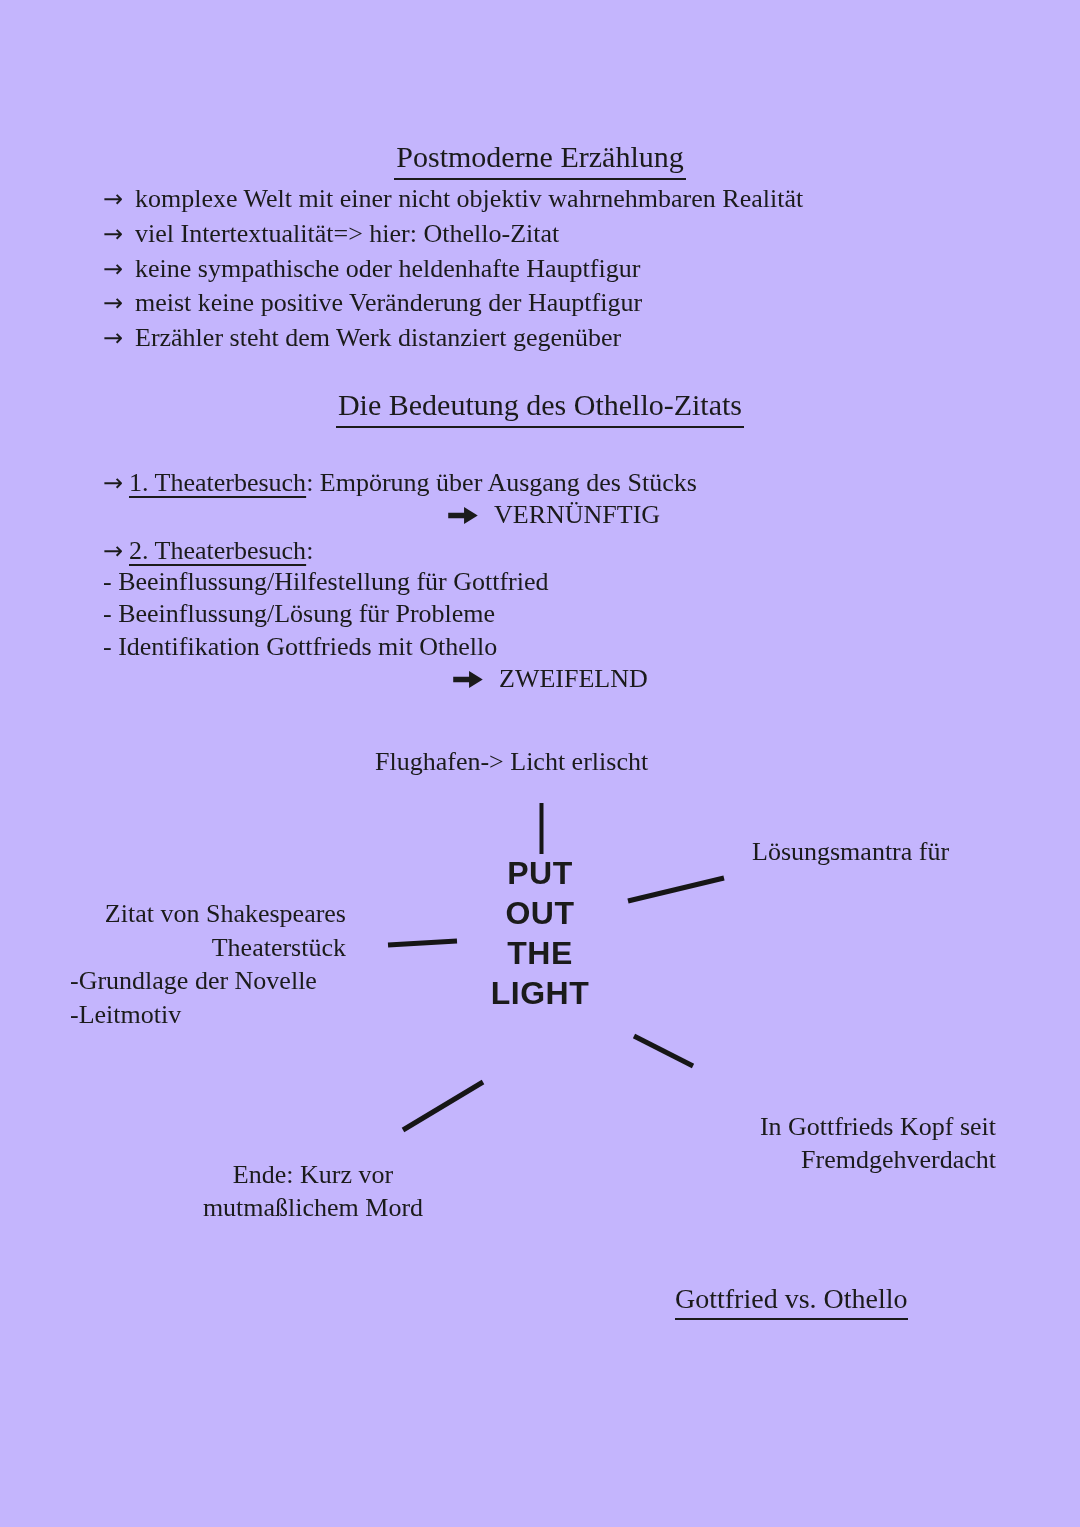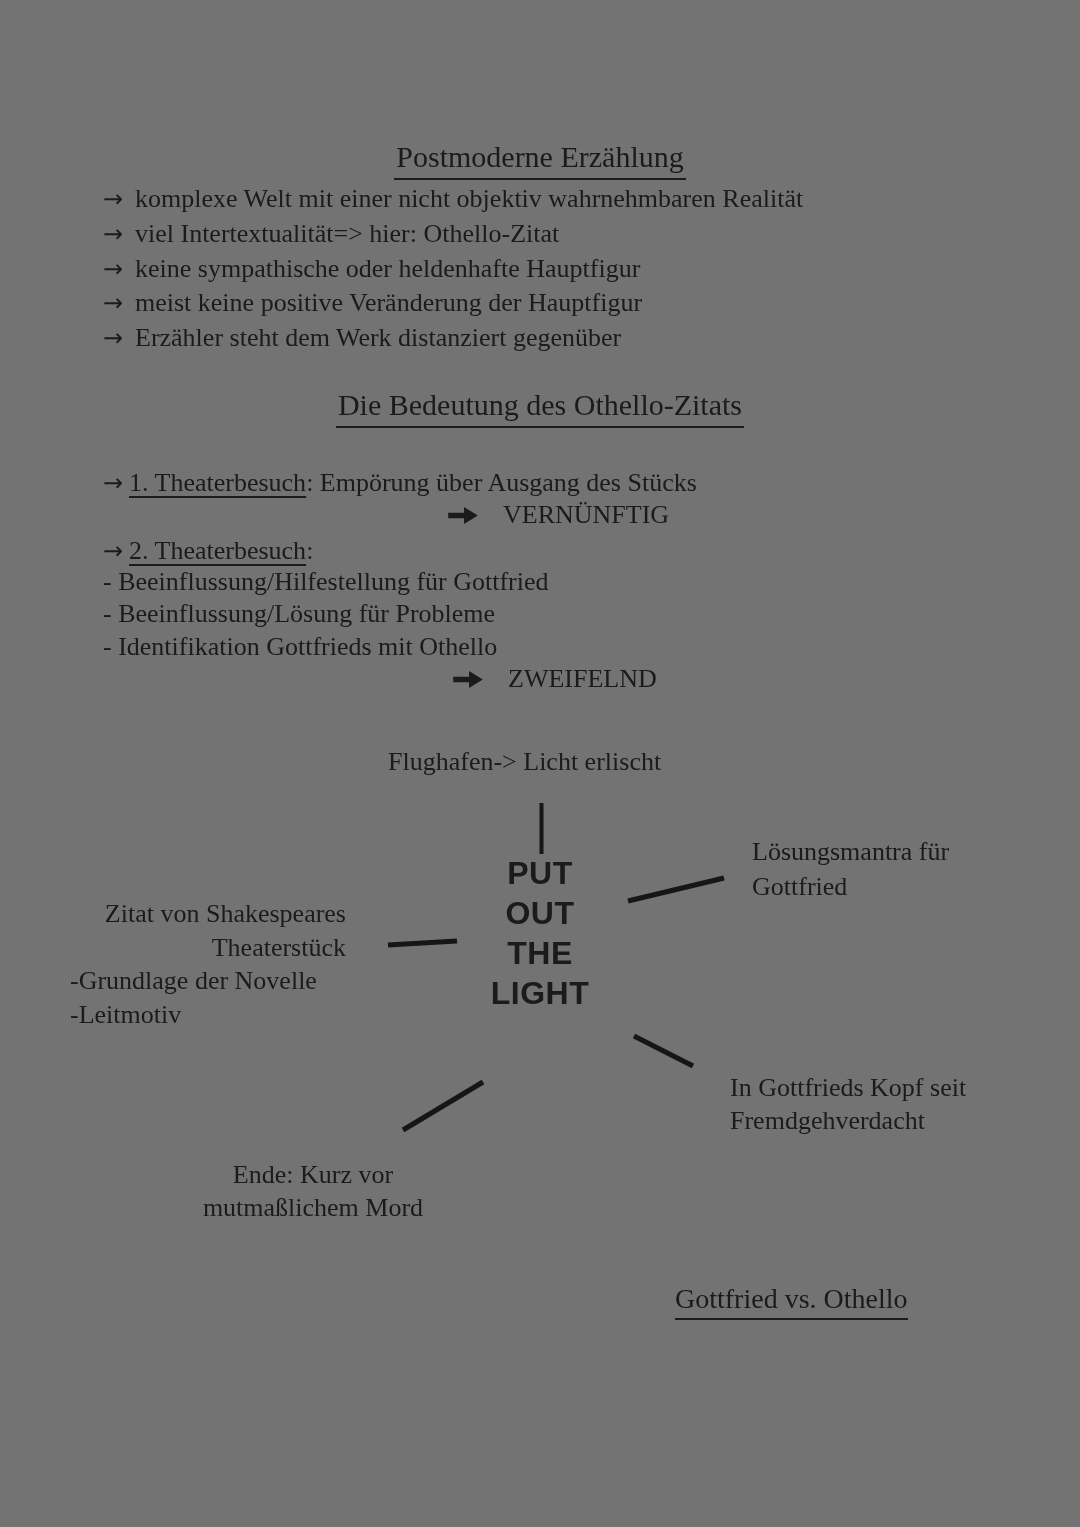"Postmoderne Erzählung" .page { background: #737373 -> #c4b5fd }
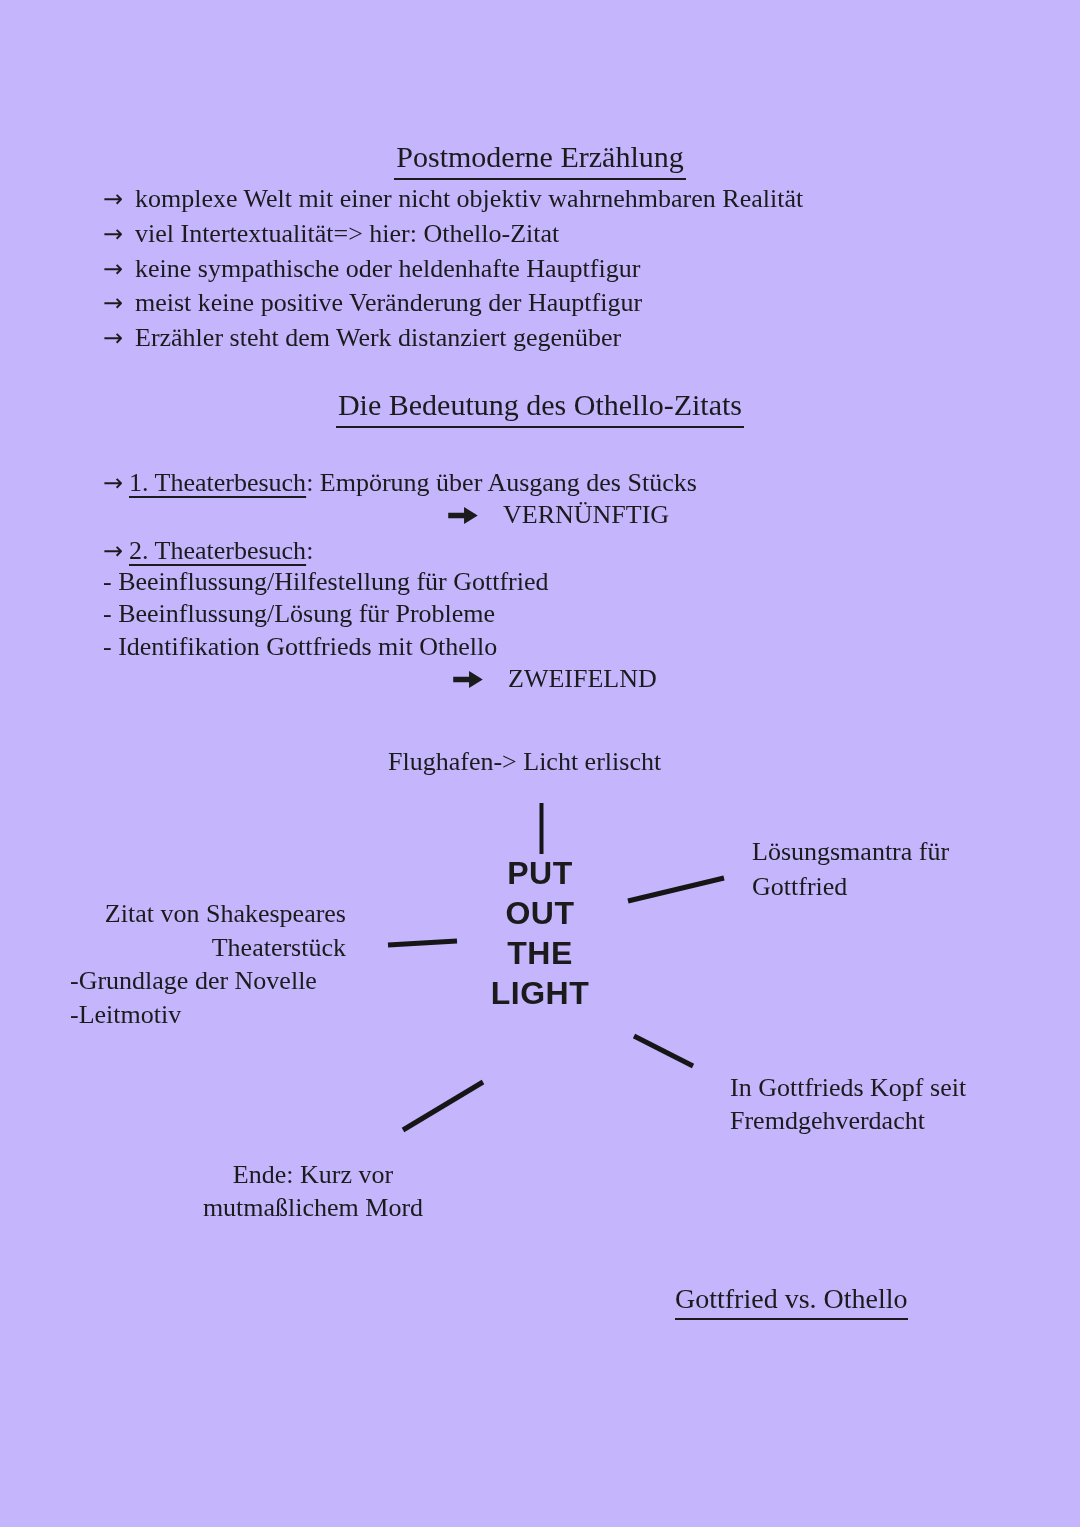"VERNÜNFTIG" .result { gap: 24px -> 15px }
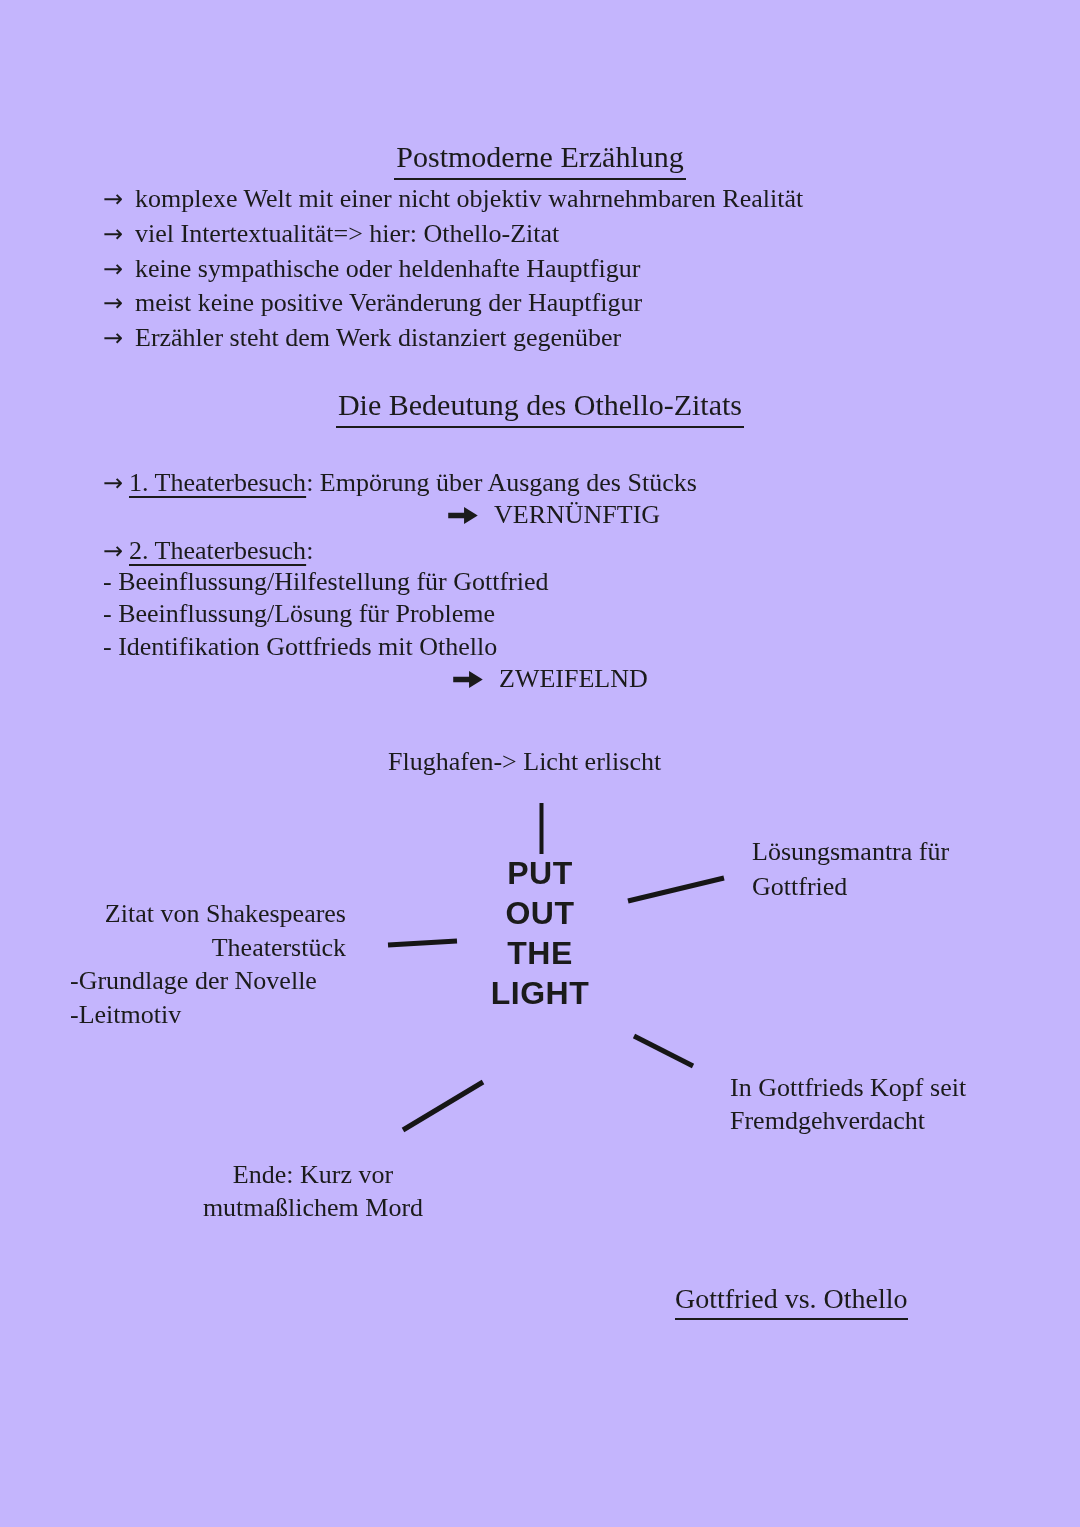"Flughafen-> Licht erlischt" .mm-top { margin-left: 13px -> none }
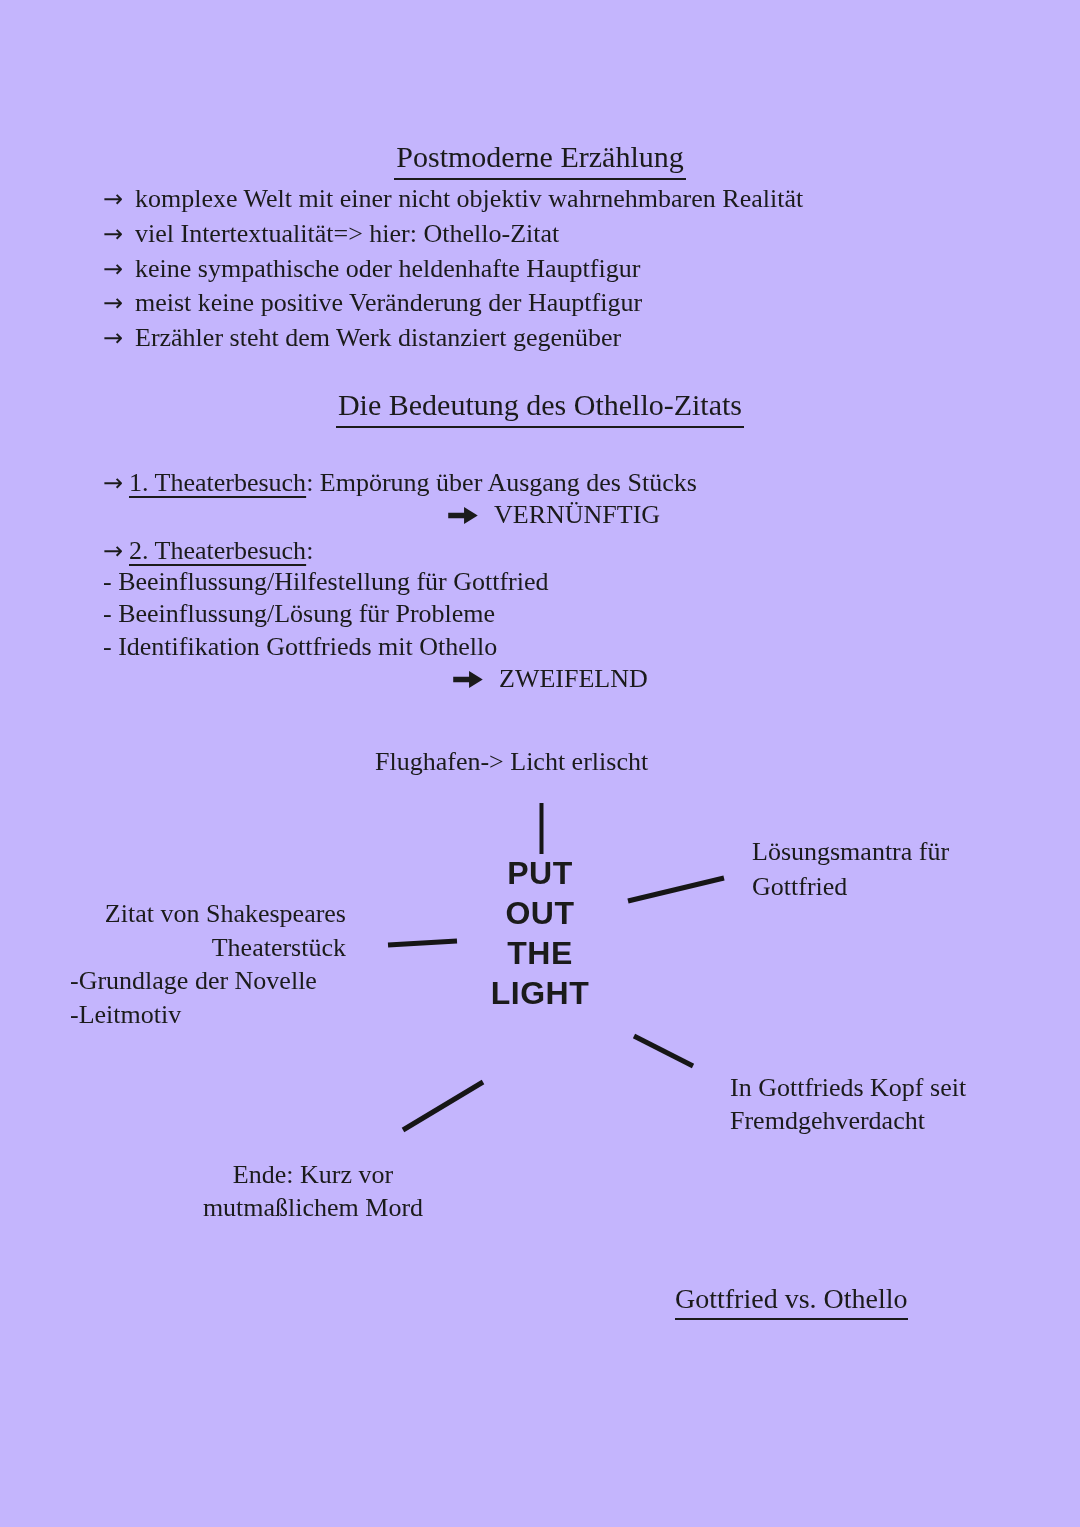"Gottfried" div { html: <div>Gottfried</div> -> none }
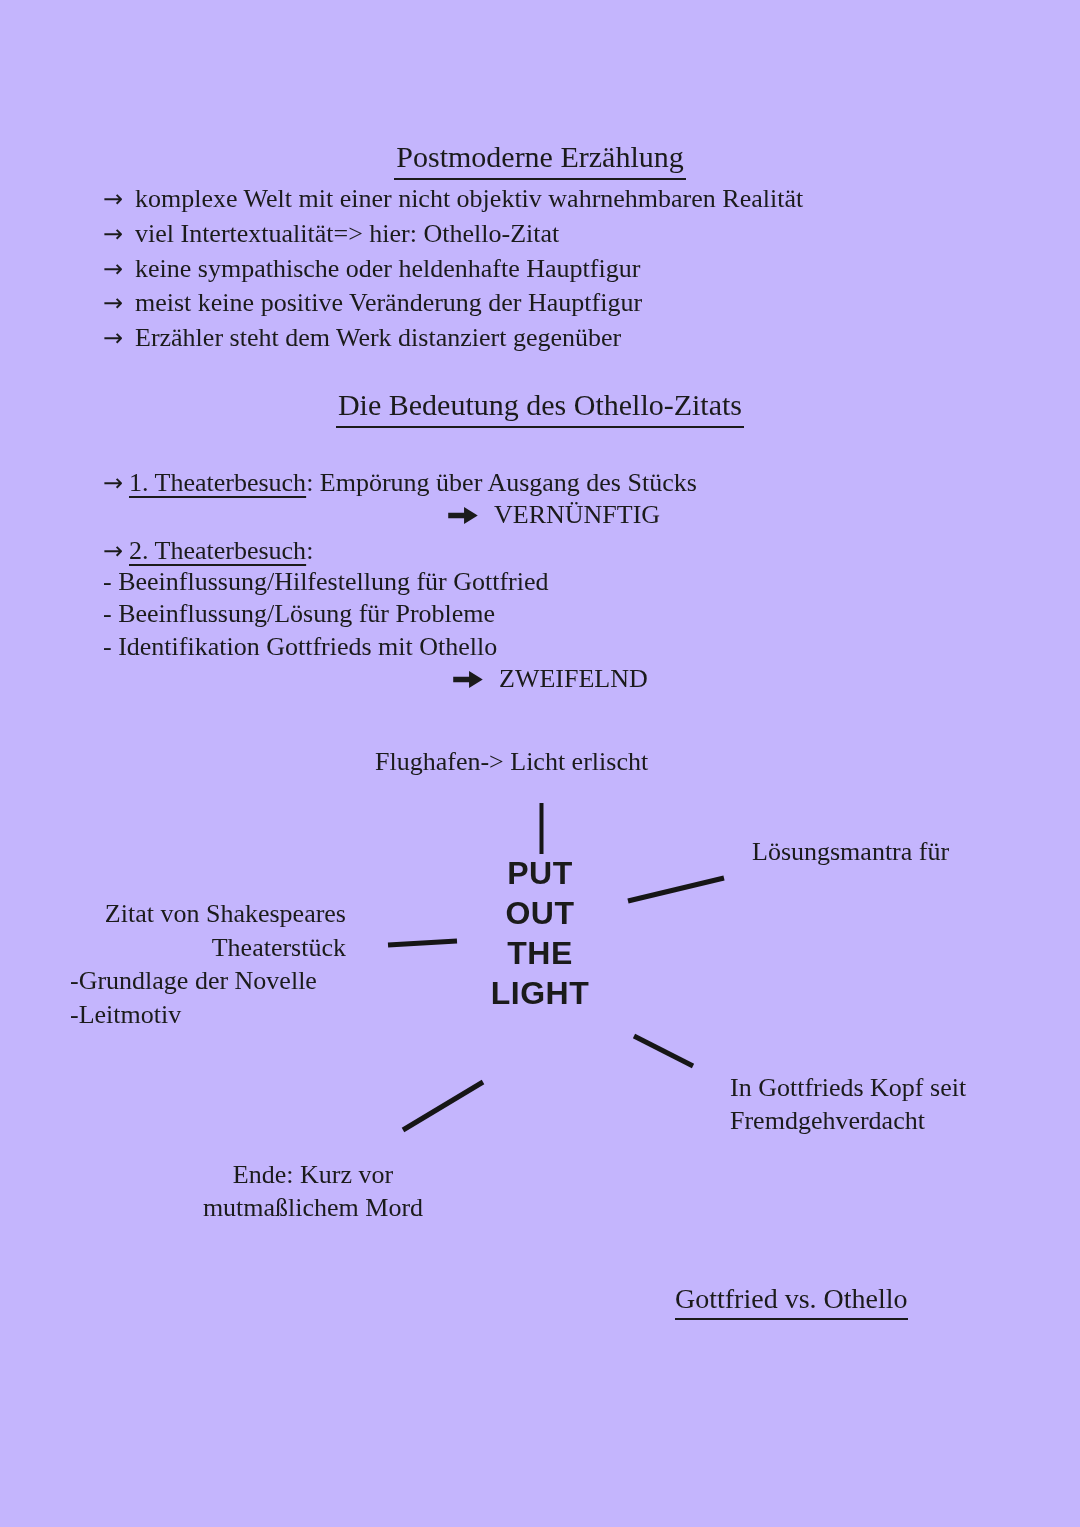"In Gottfrieds Kopf seit" .mm-right-bottom { text-align: left -> right; top: 1071px -> 1110px }
